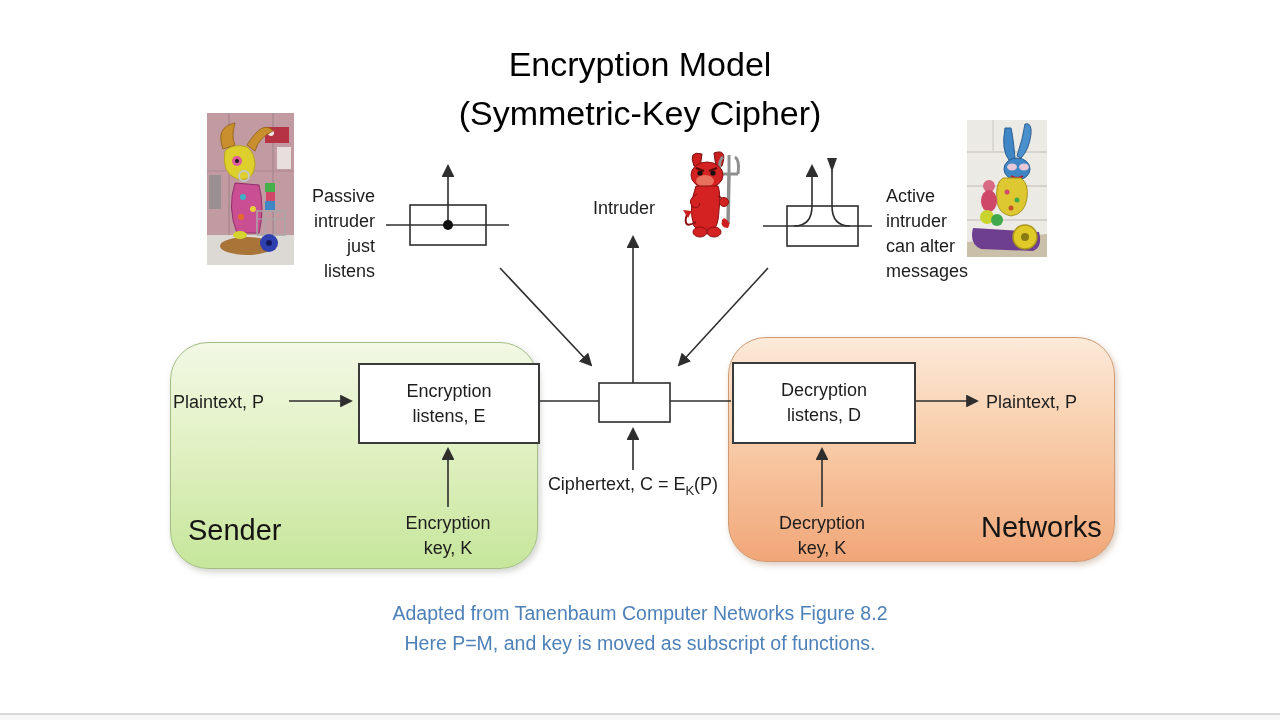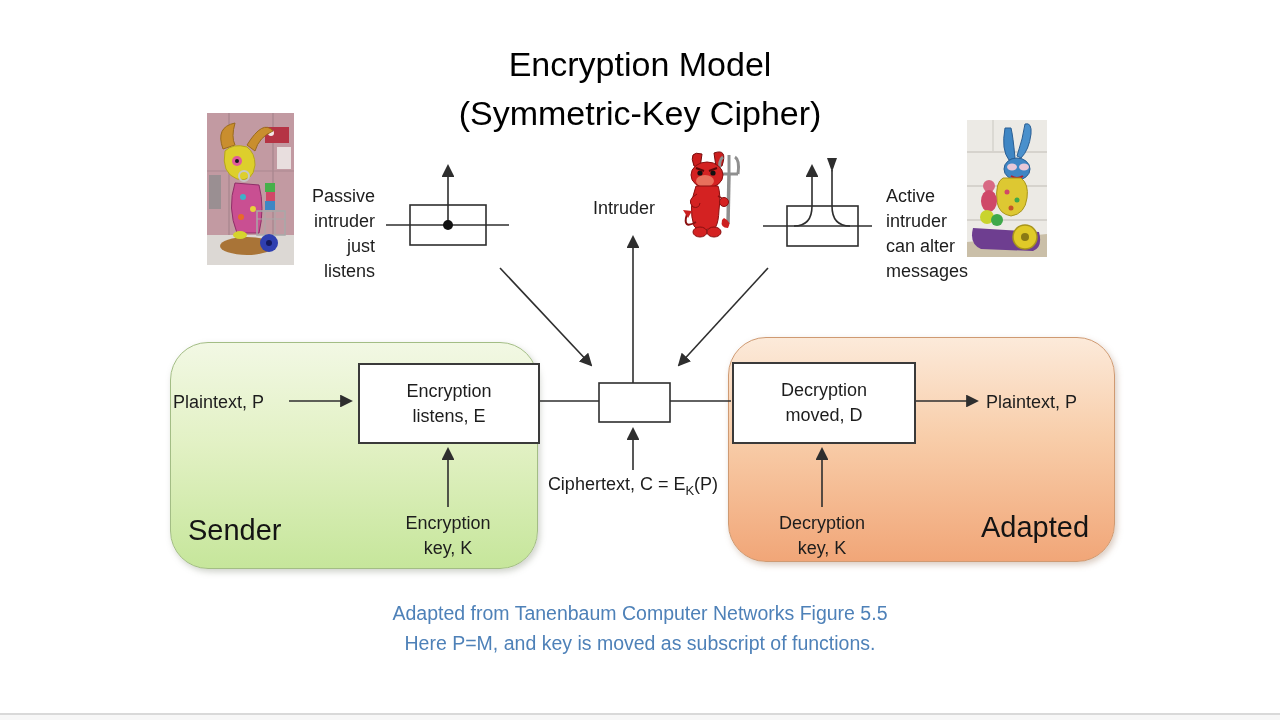"moved, D" div { text: moved -> listens }
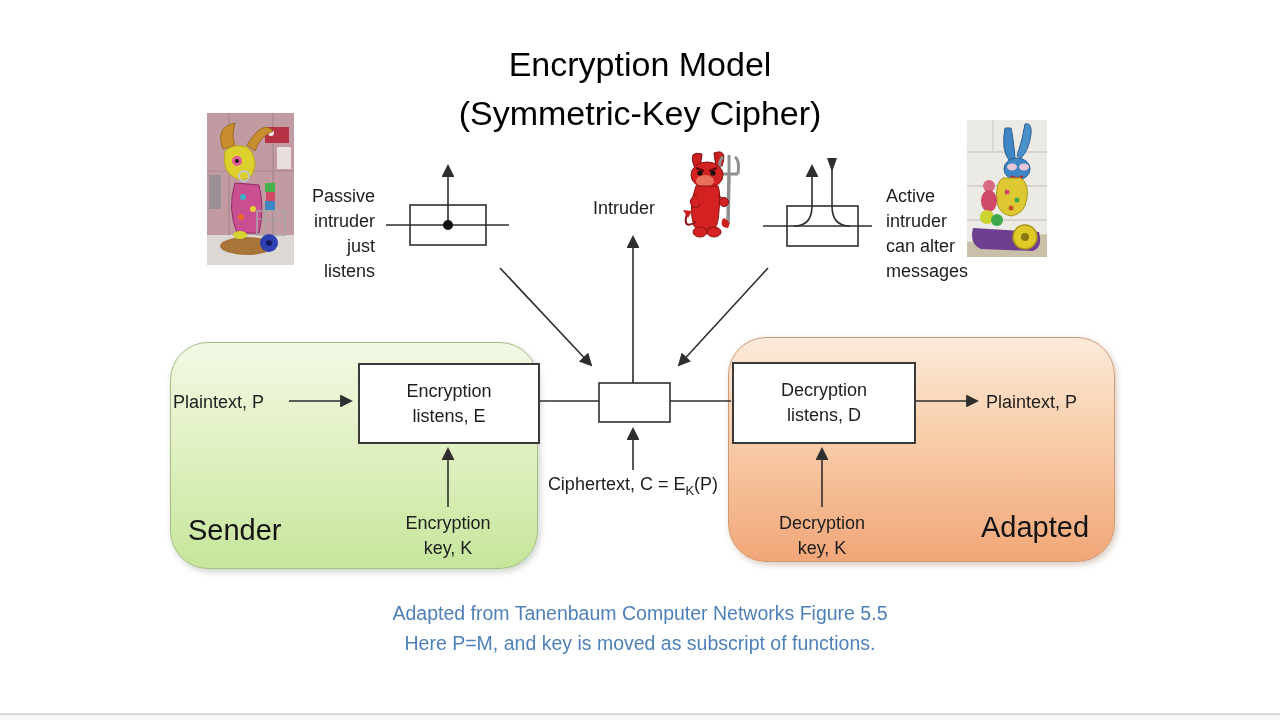"Adapted" div.abs { text: Adapted -> Networks }
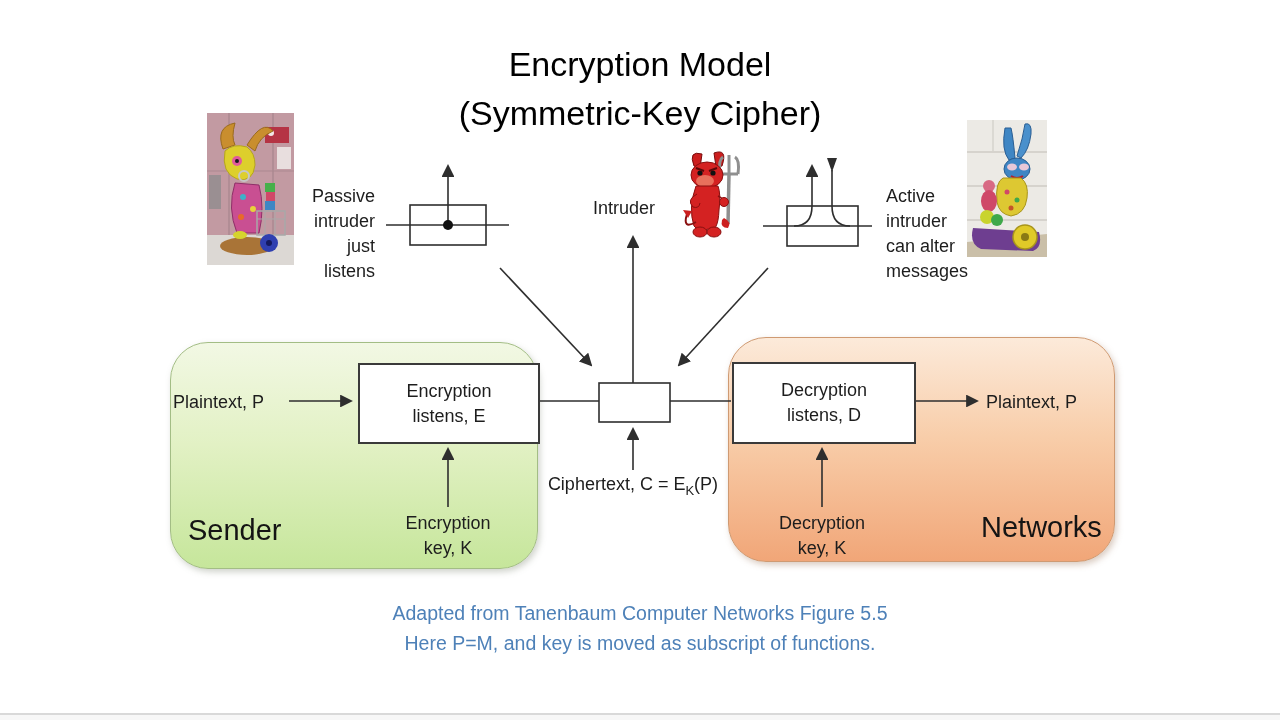"Adapted from Tanenbaum Computer Networks" div.abs { text: 5.5 -> 8.2 }
